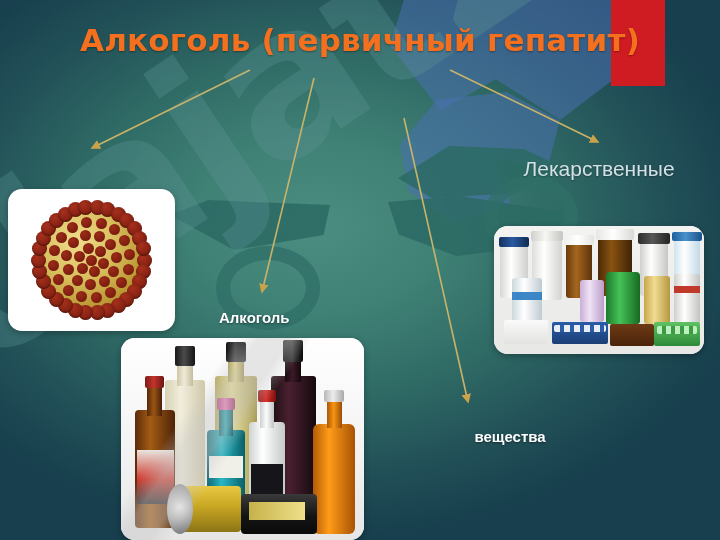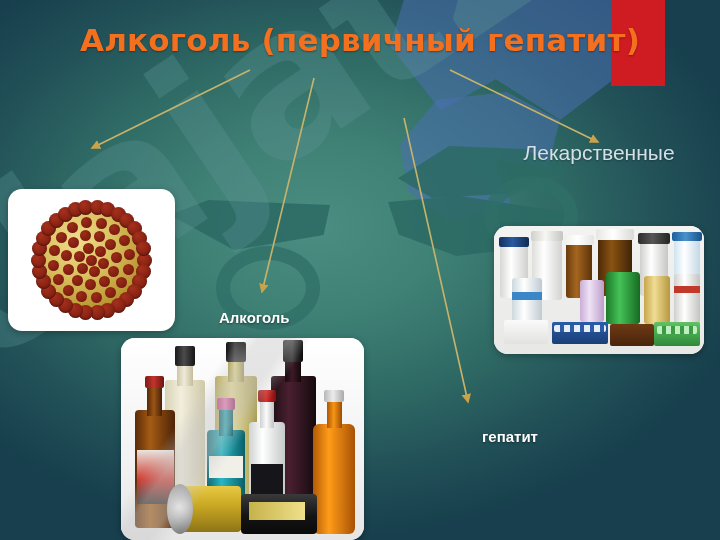"Лекарственные" .lbl-drugs { top: 136px -> 152px }
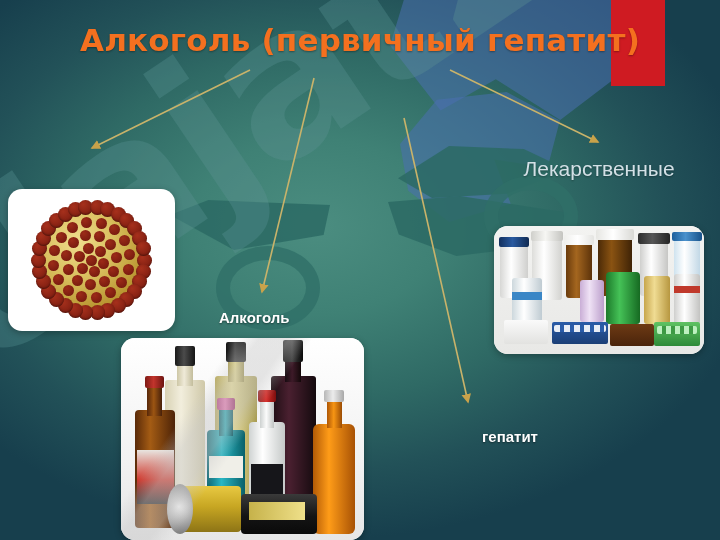"гепатит" div { text: гепатит -> вещества }
